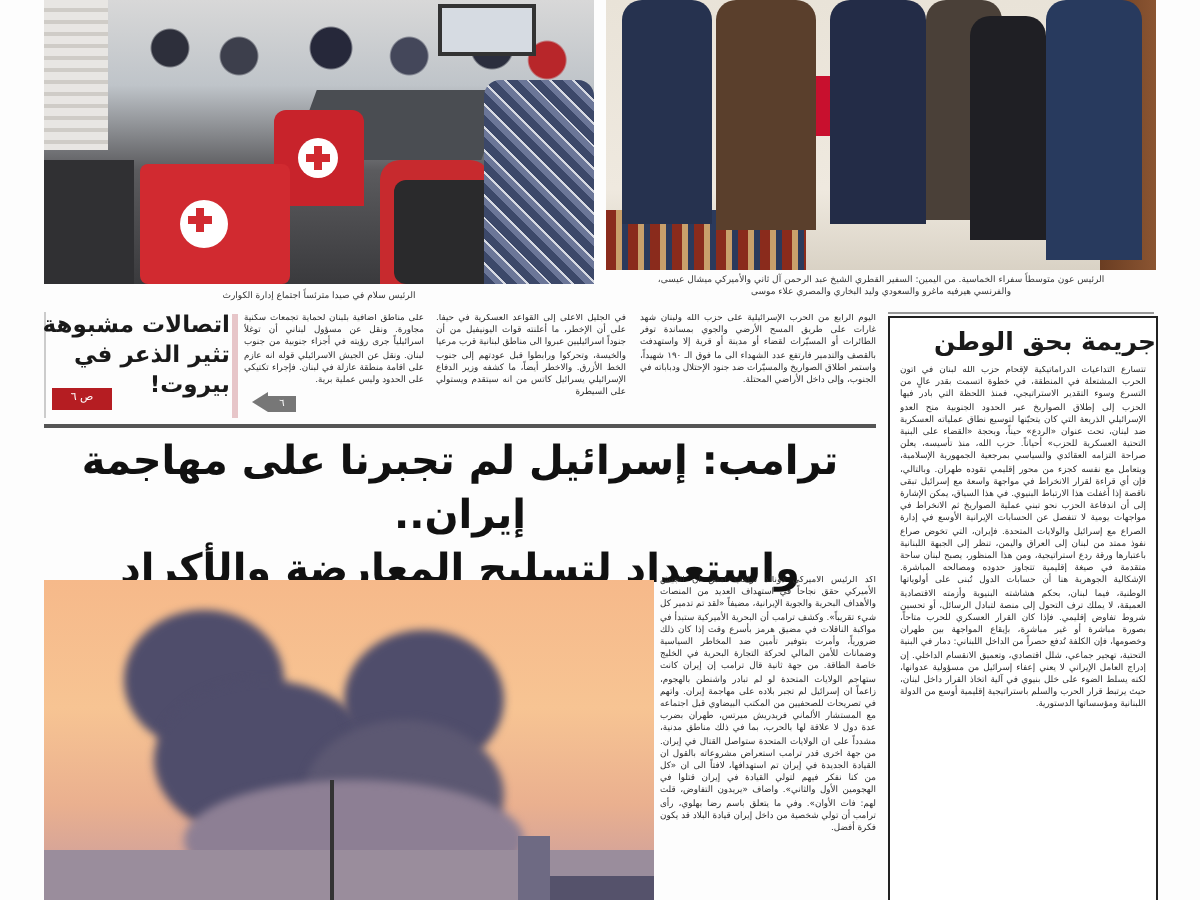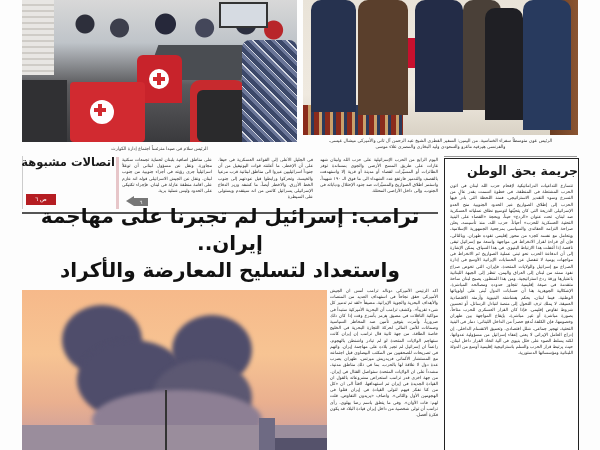"تثير الذعر في بيروت!" div { html: none -> <div>تثير الذعر في بيروت!</div> }
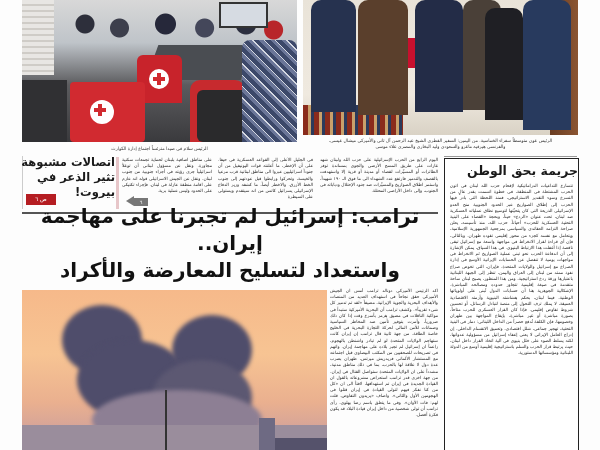"ترامب: إسرائيل لم تجبرنا على" .headline { top: 203px -> 217px }
